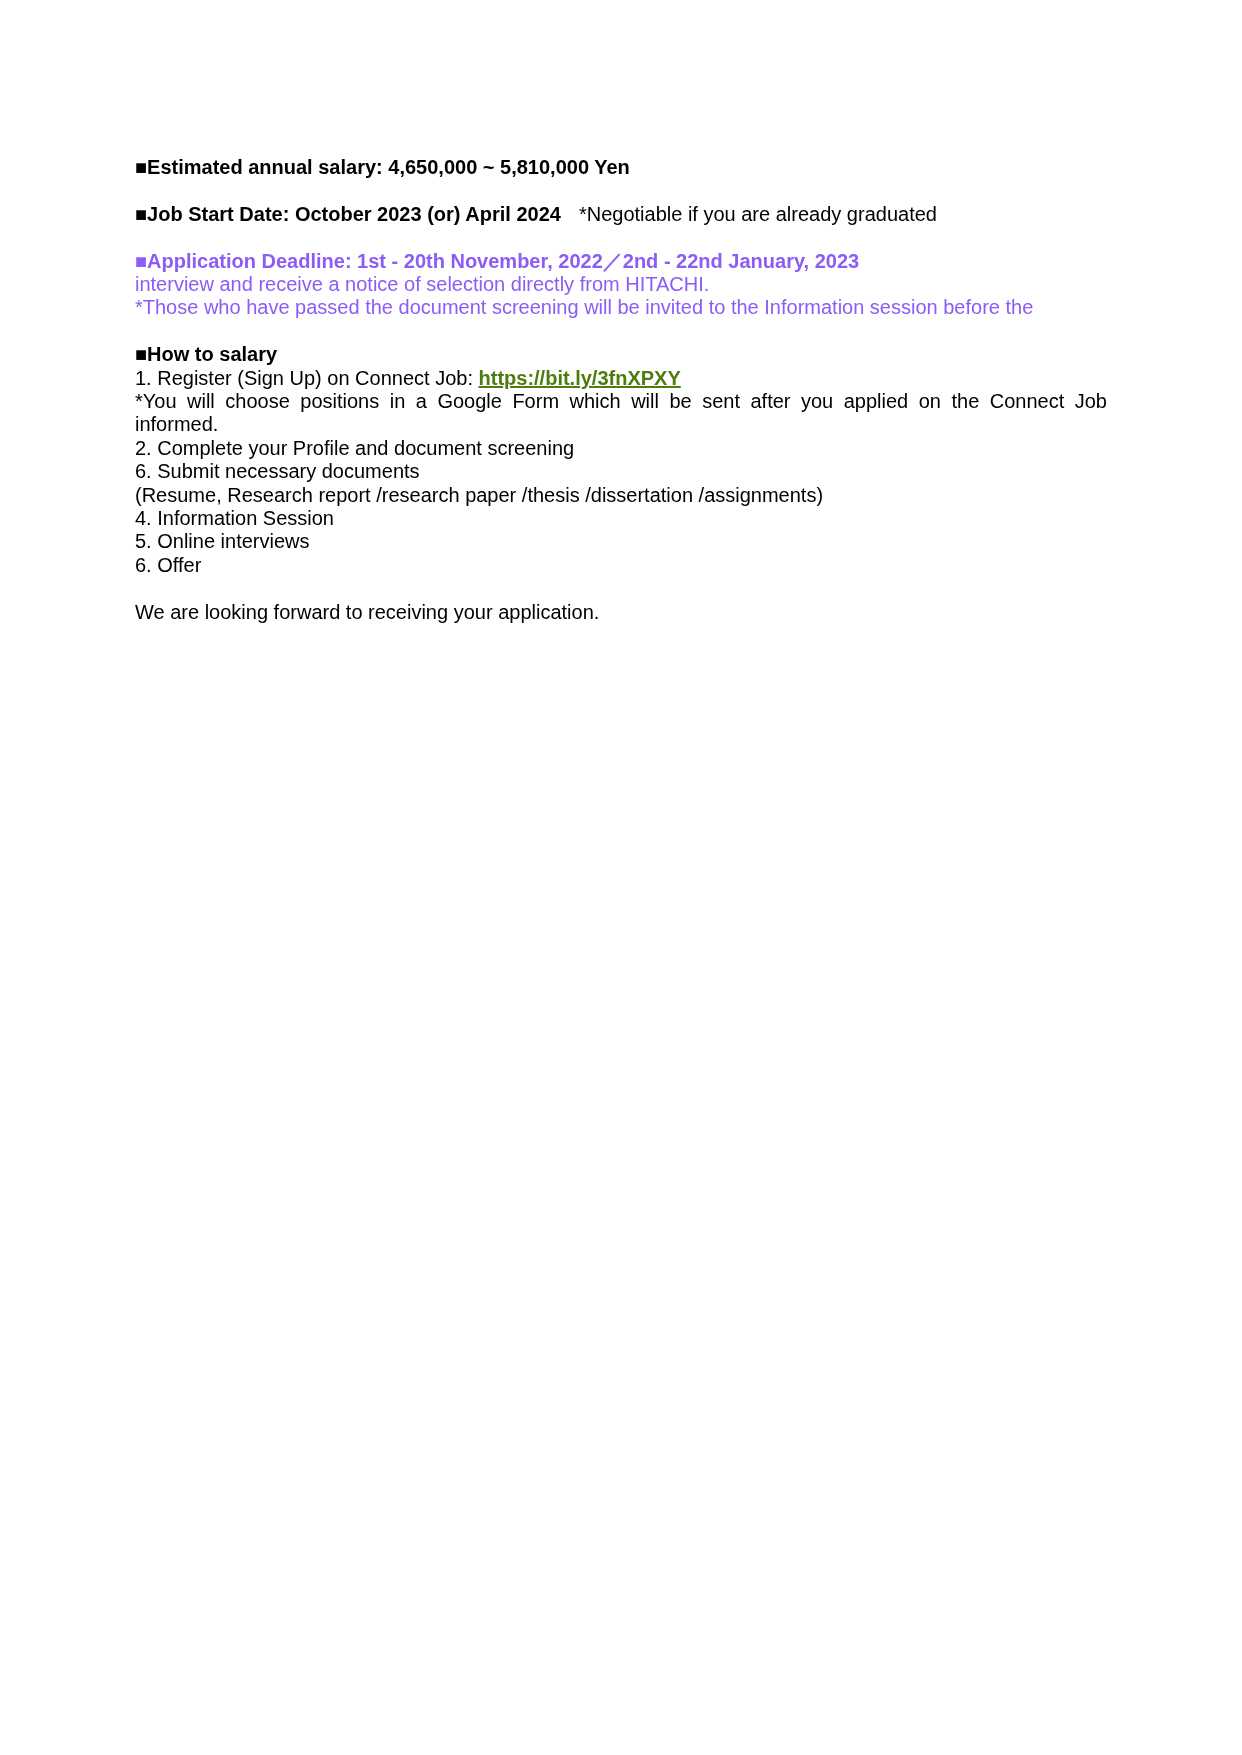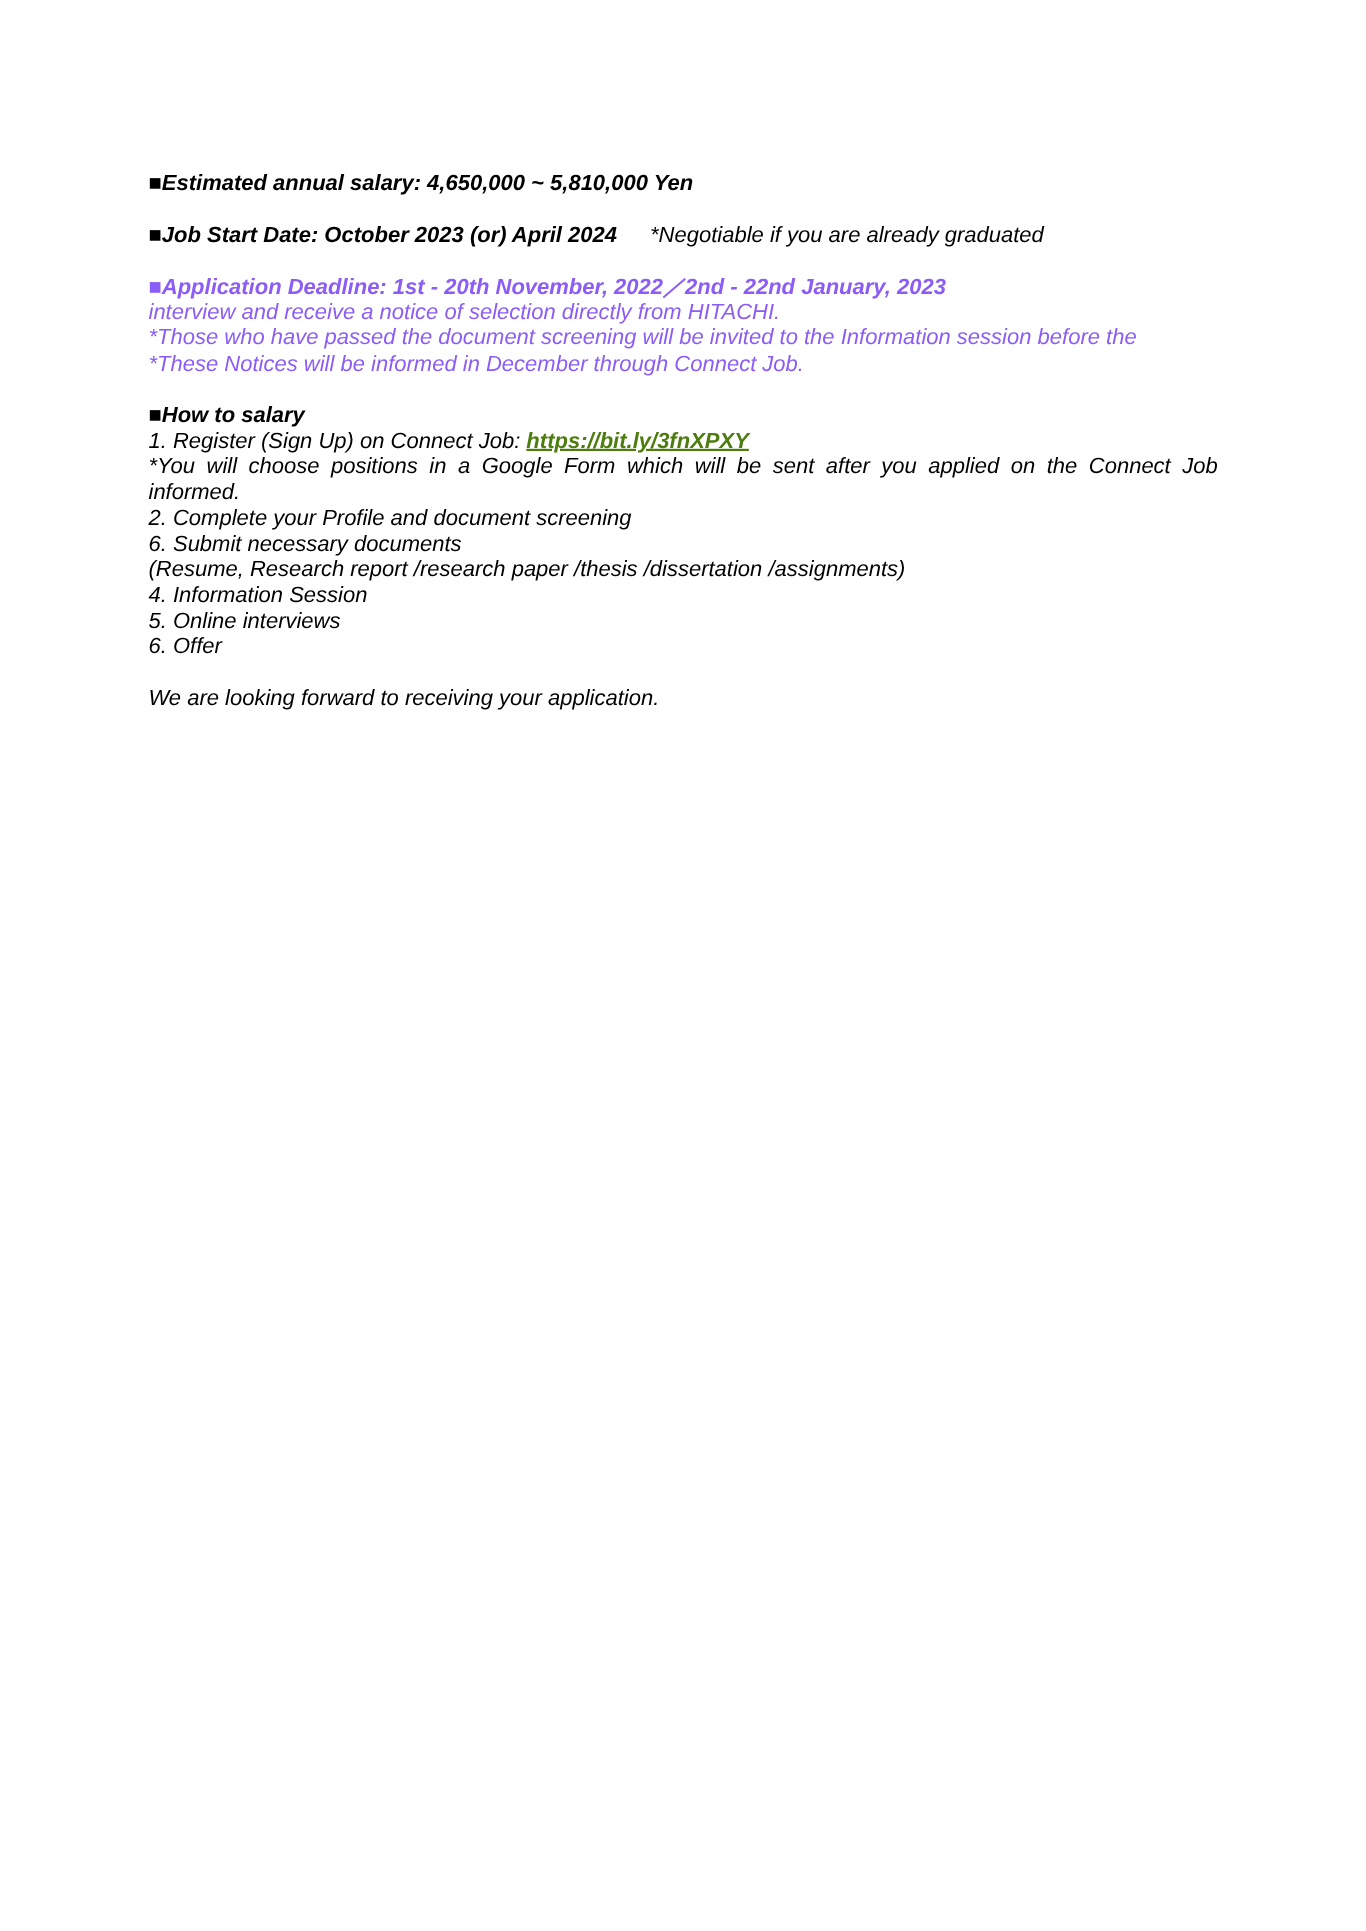"■Estimated annual salary: 4,650,000 ~" .doc-content { font-style: italic -> none }
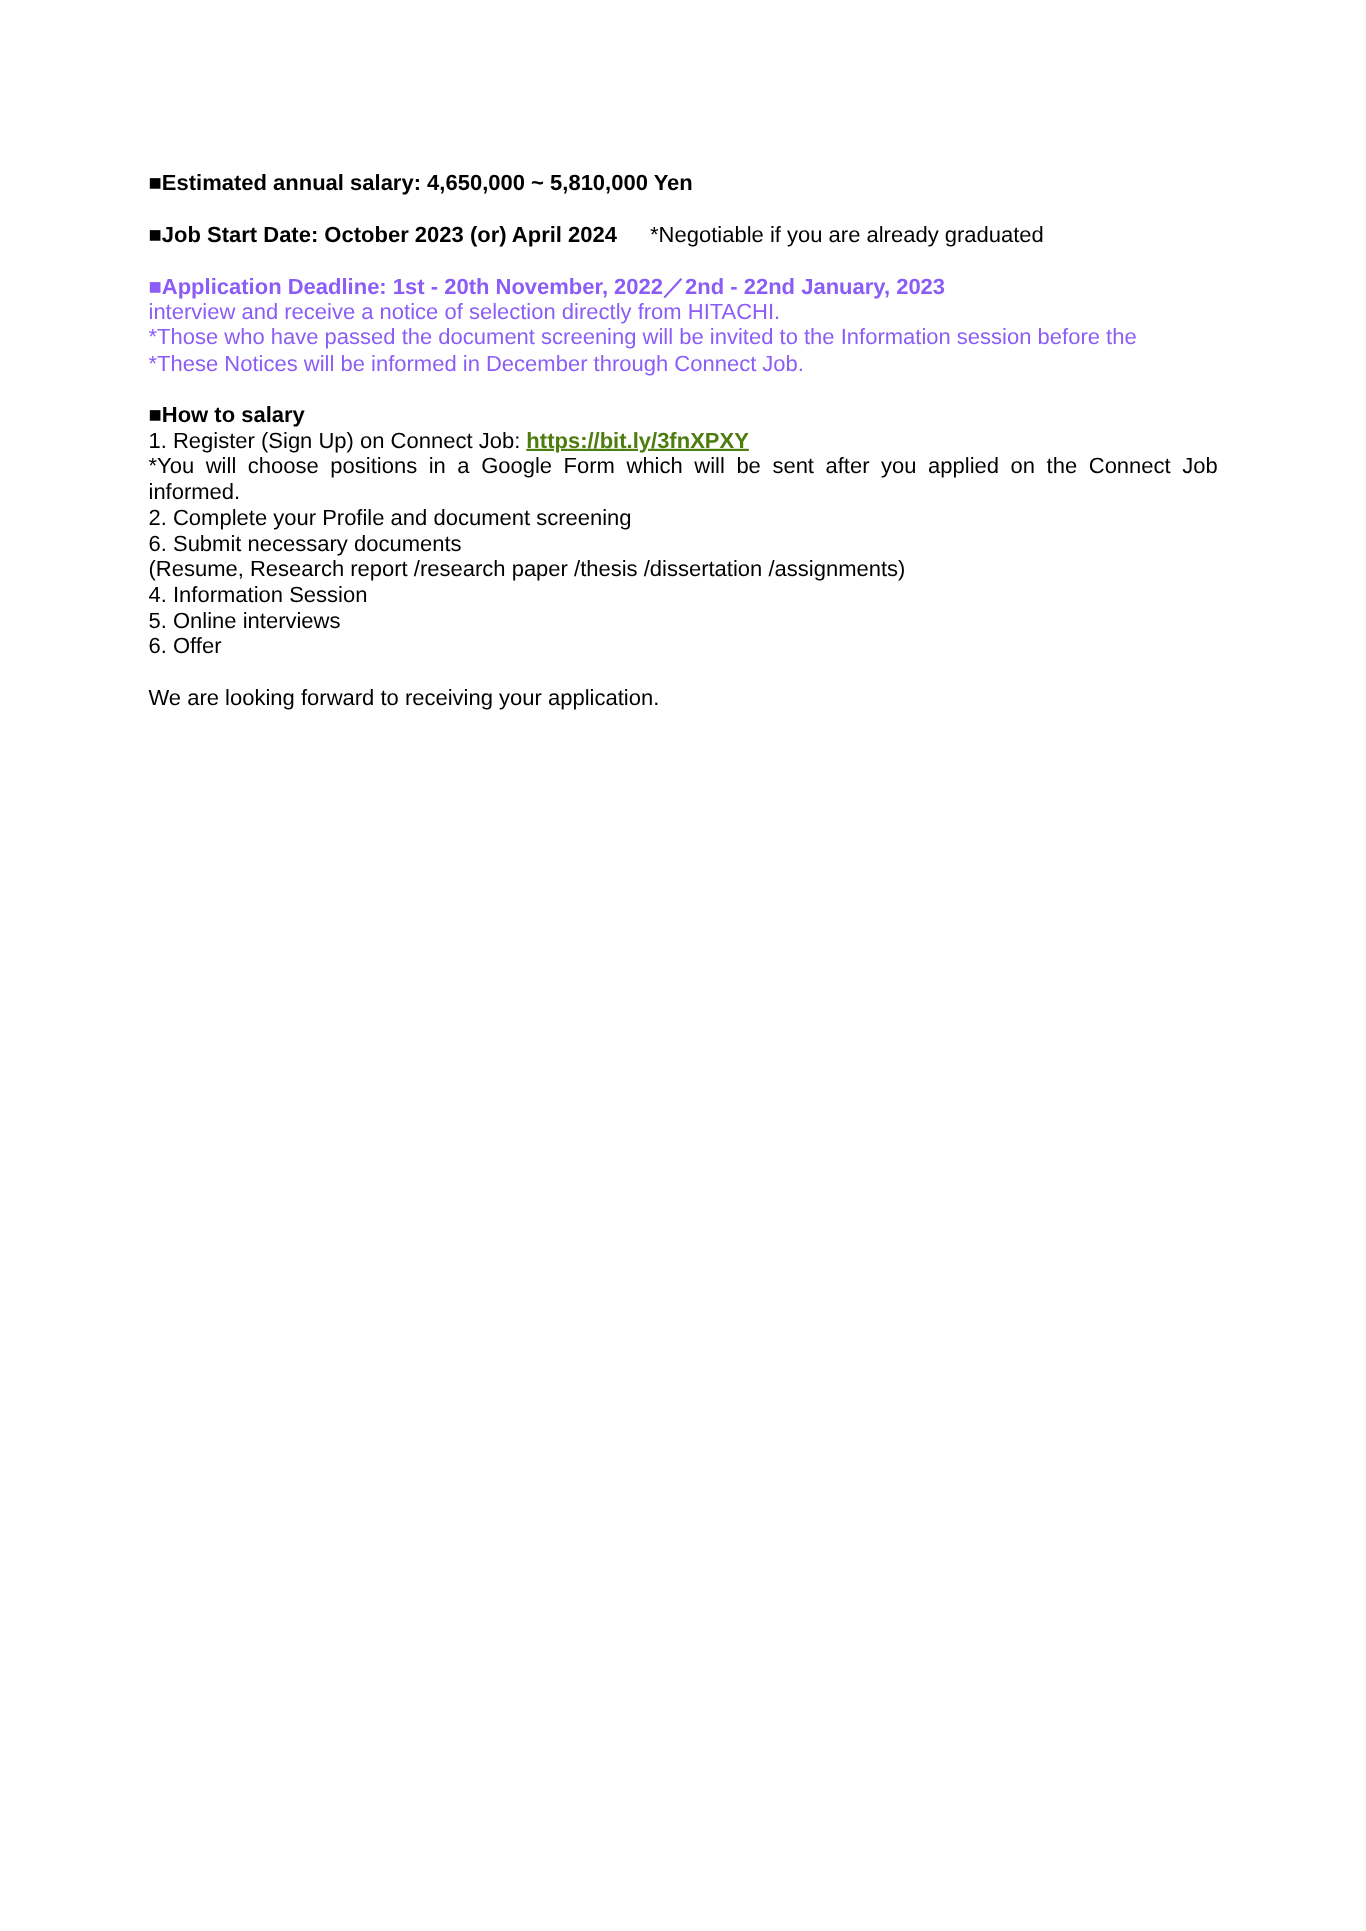"*Negotiable if you are already" .note-inline { margin-left: 30px -> 18px }
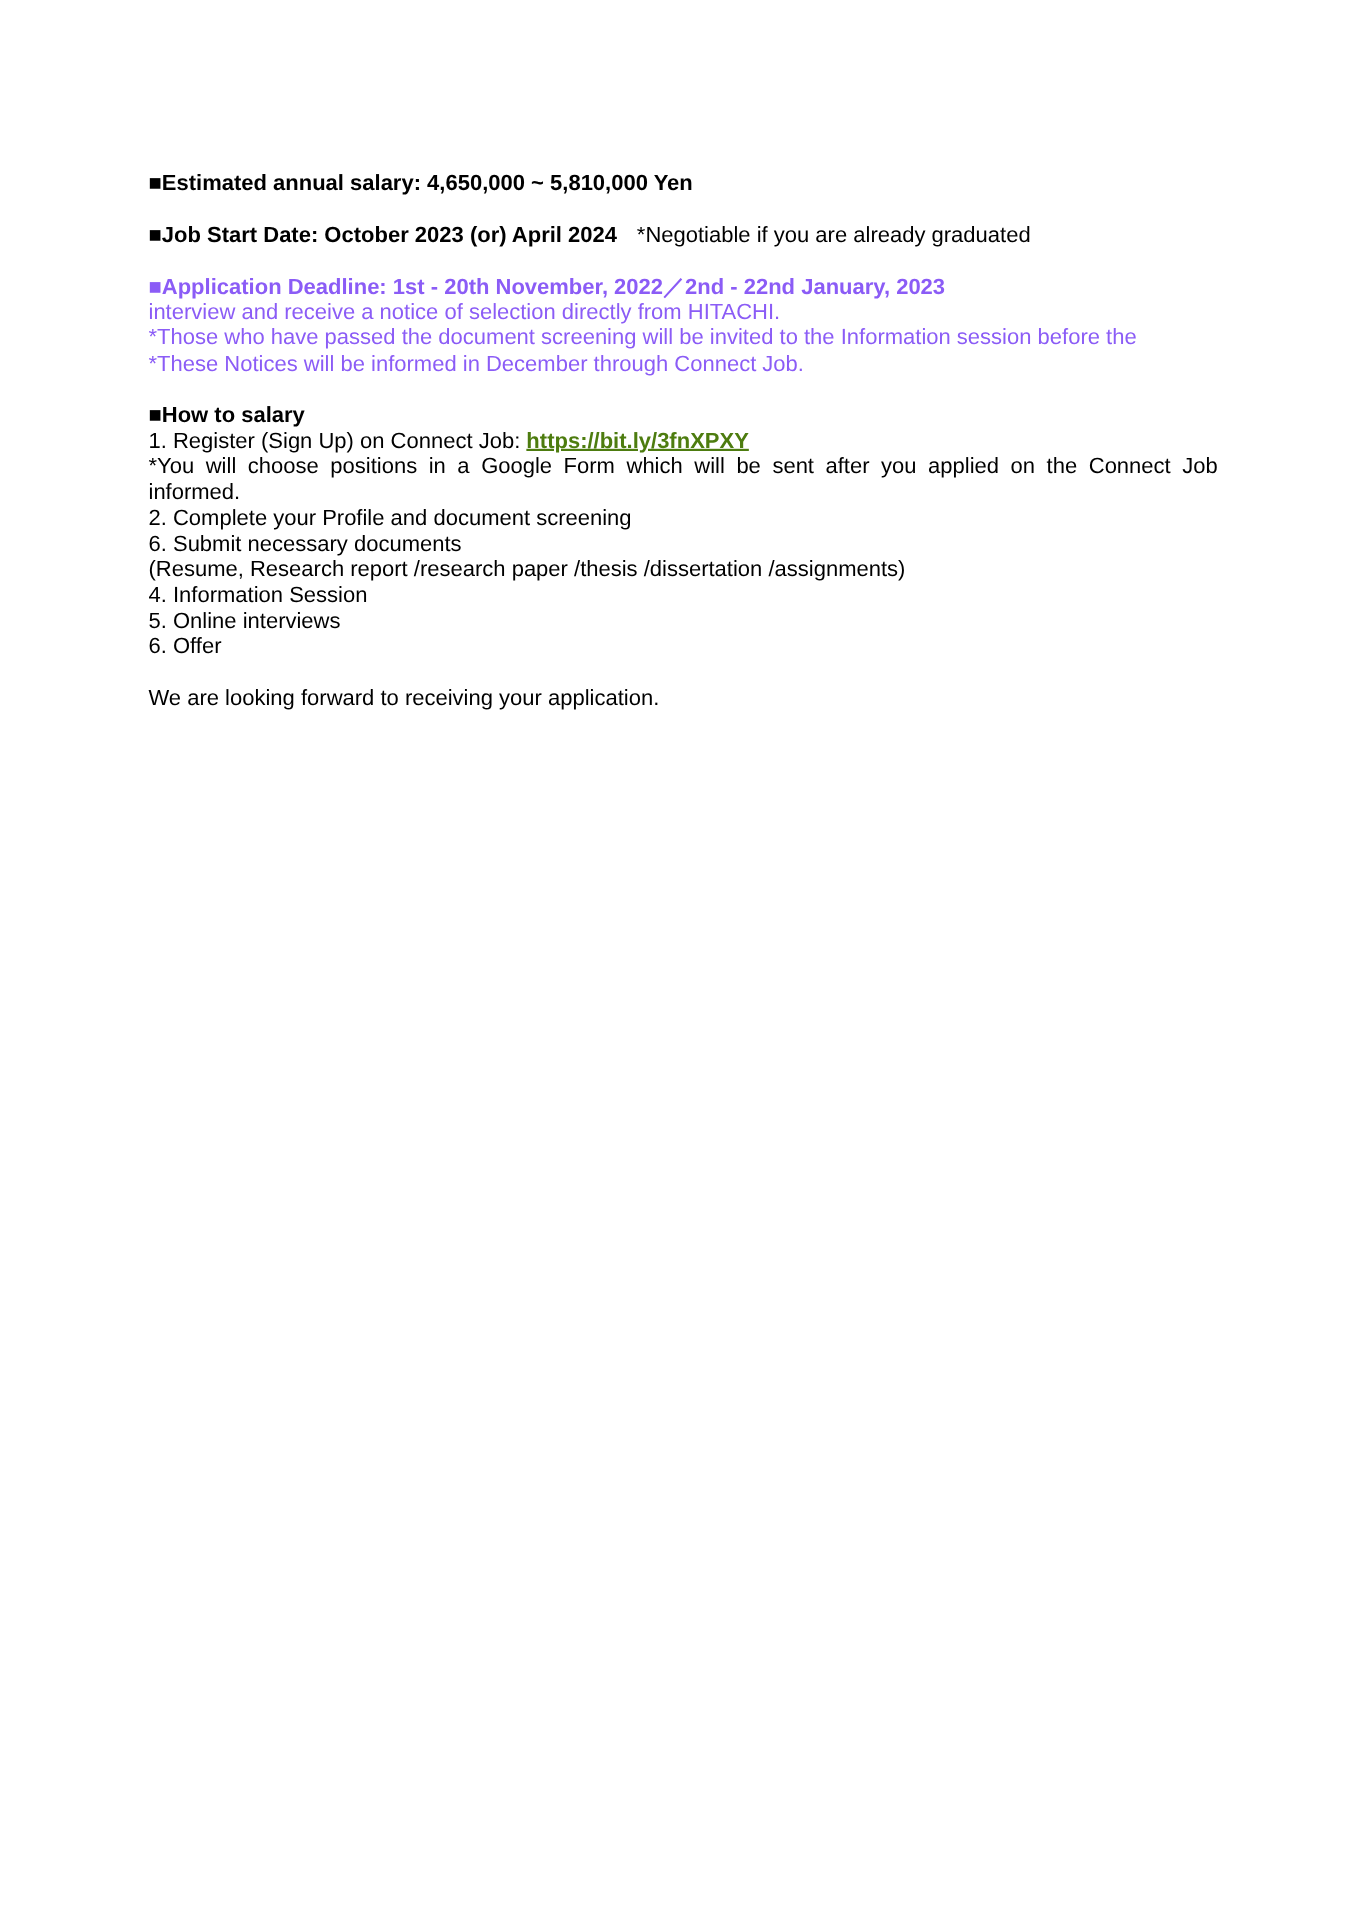"*These Notices will be informed" div.line { html: <div>*These Notices will be informed in December through Connect Job.</div> -> none }
